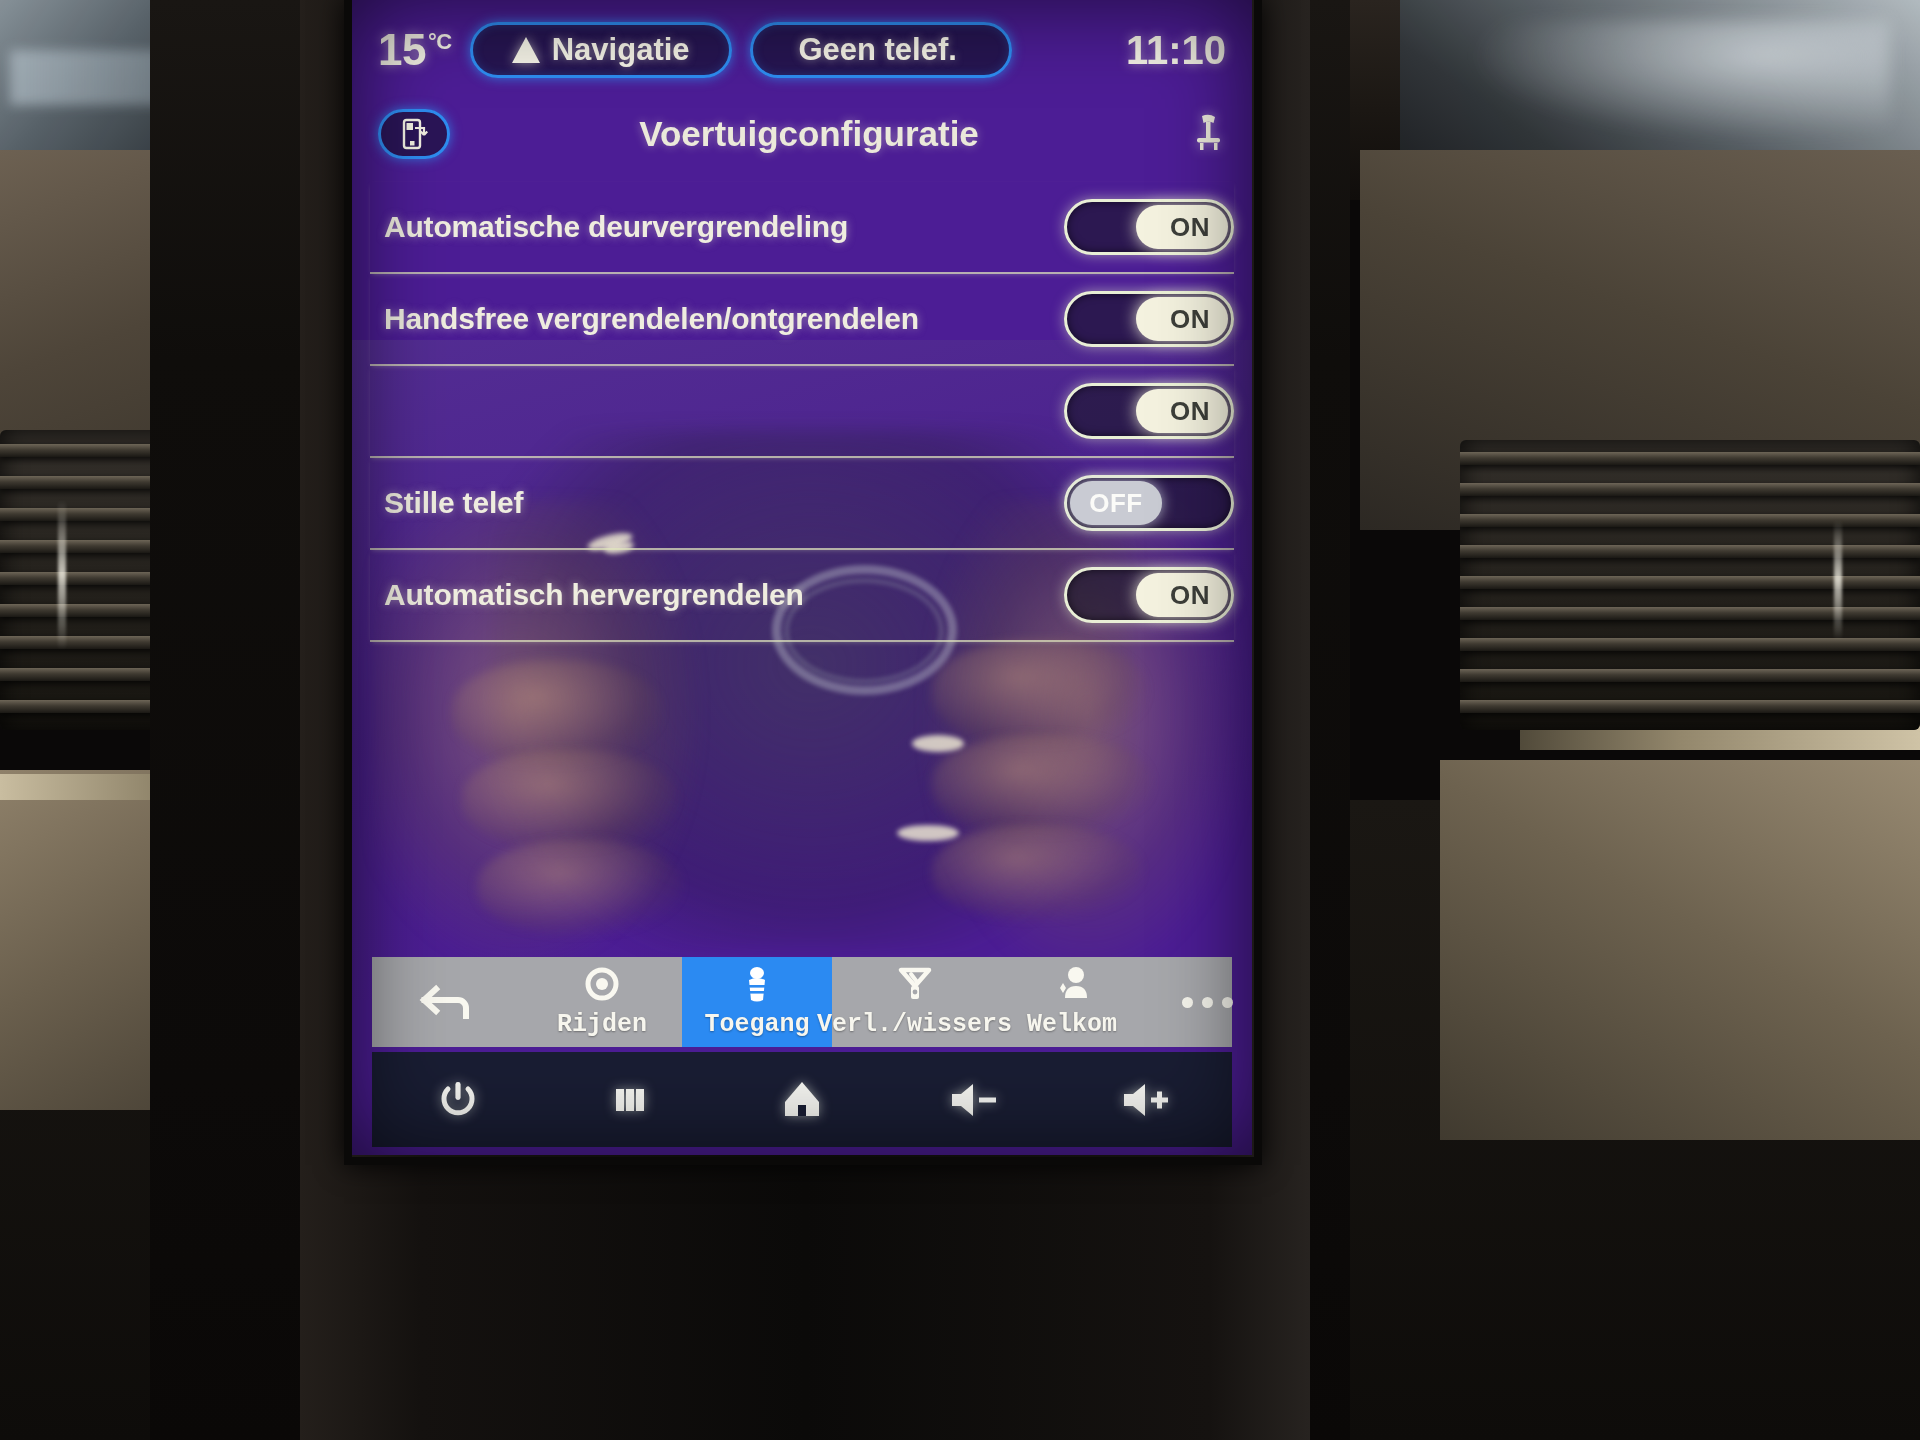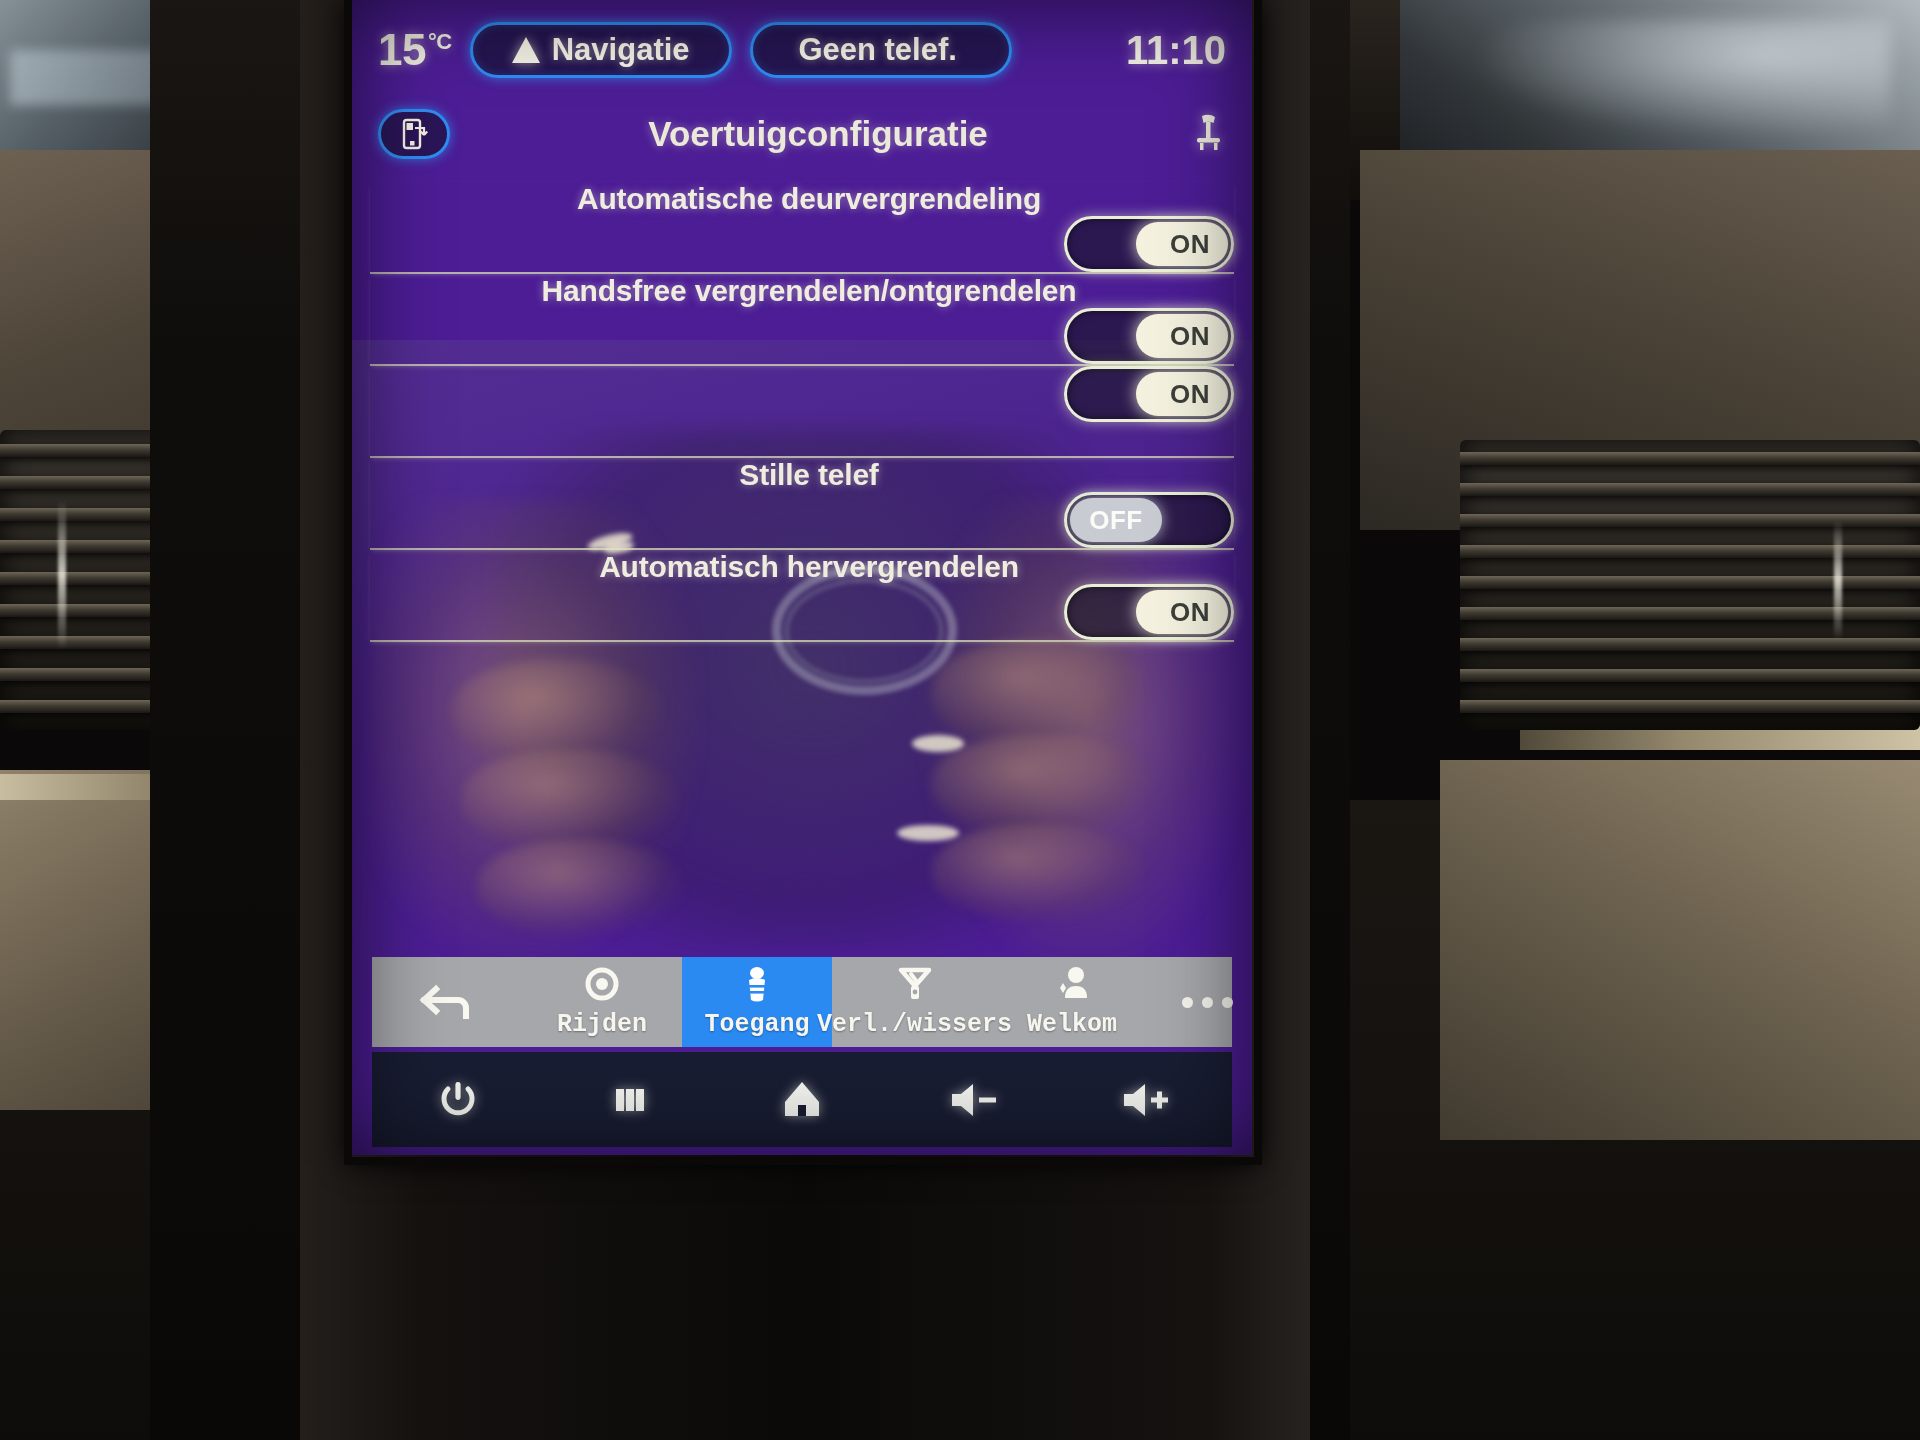"Voertuigconfiguratie" .page-title { left: 16px -> 7px }
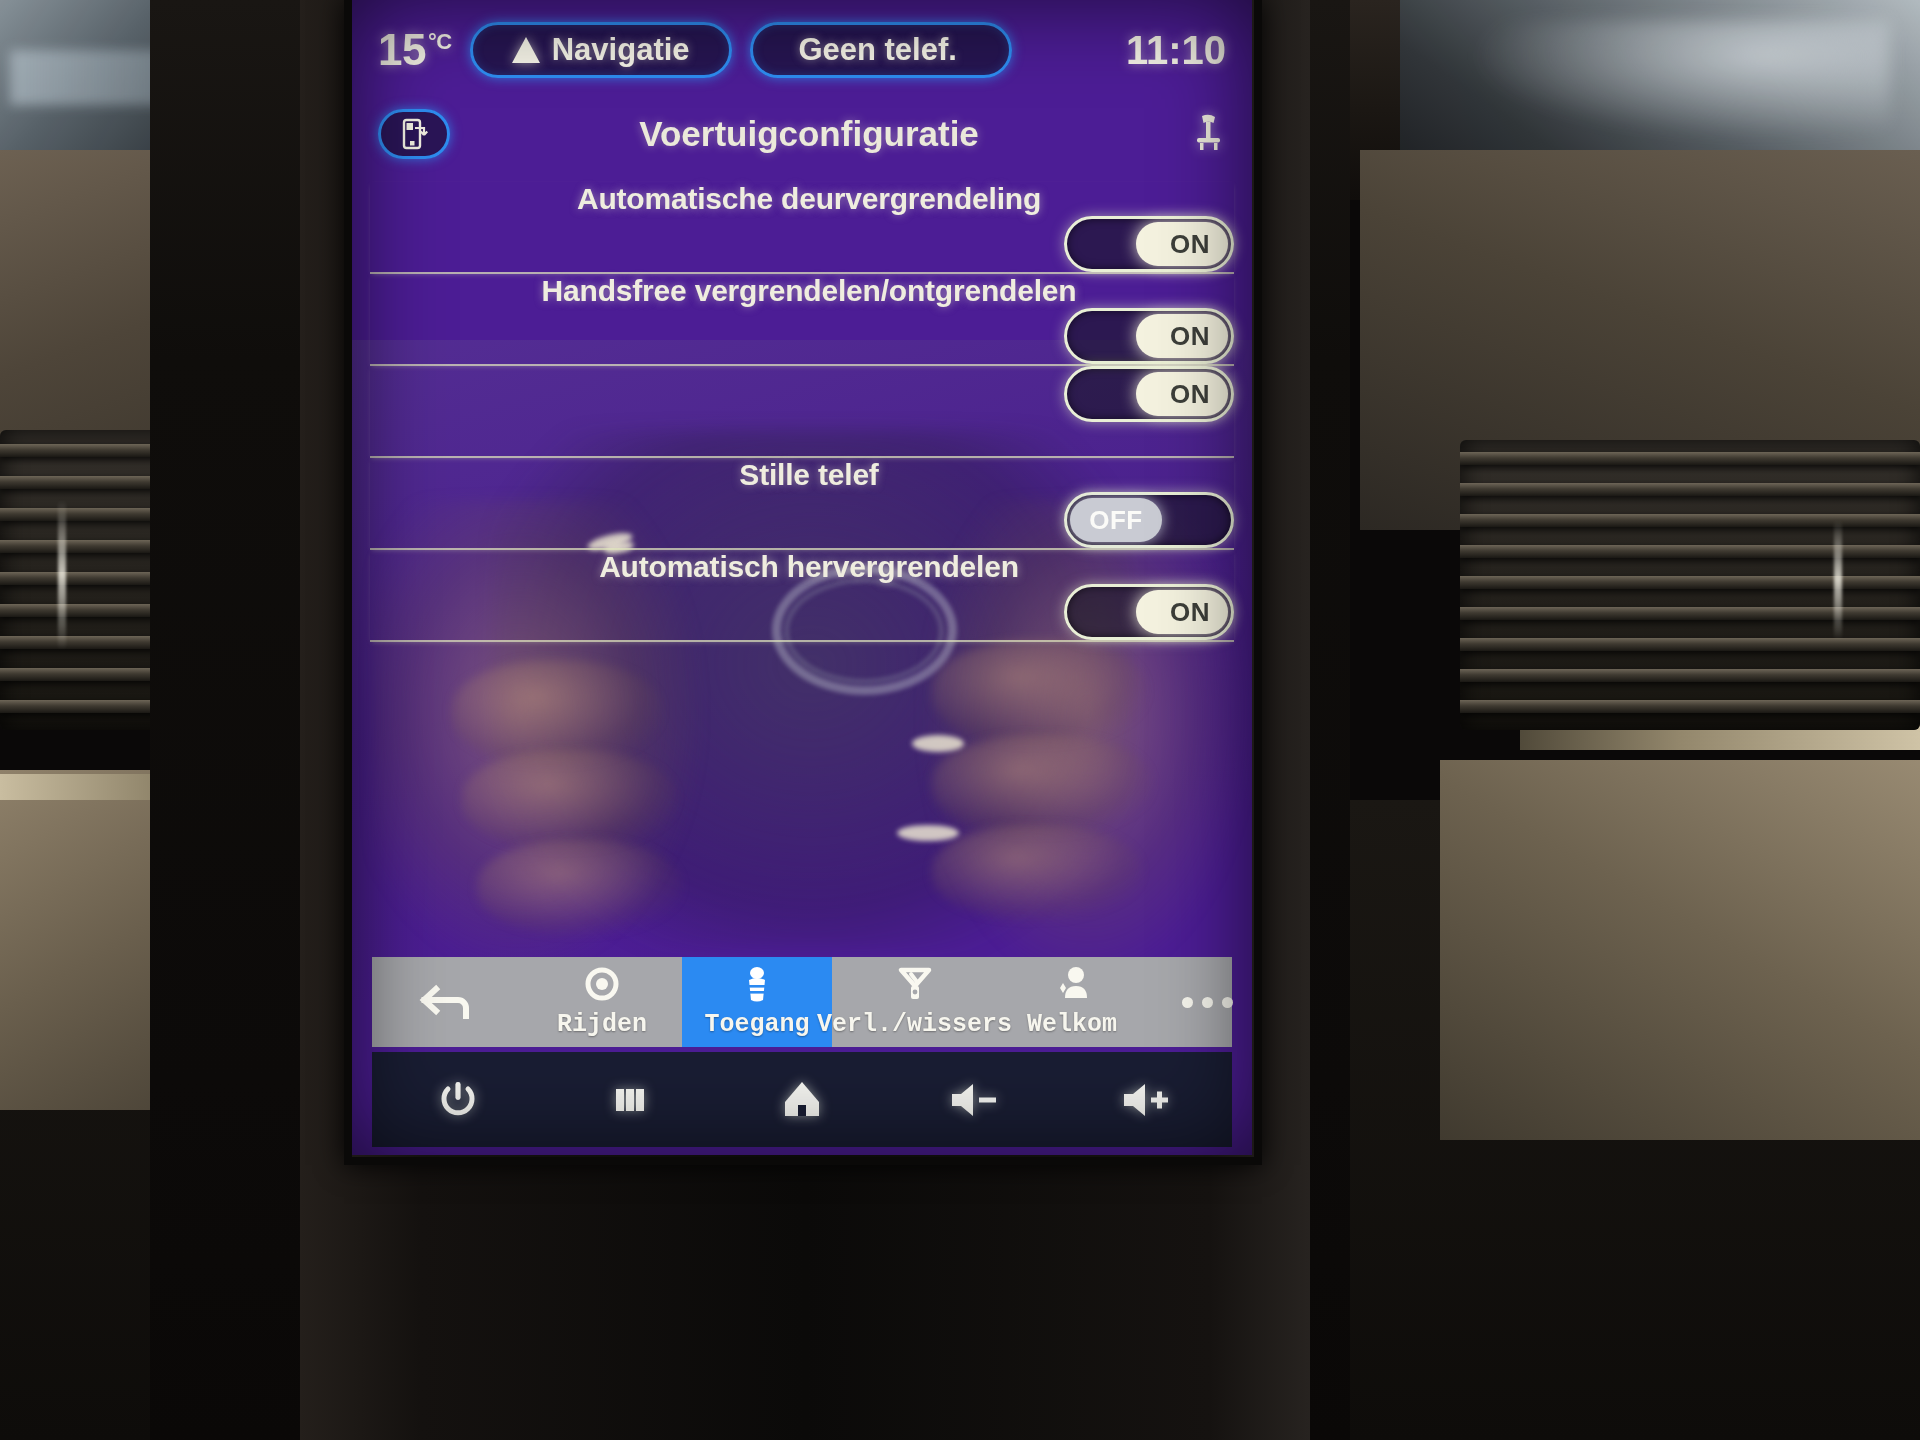"Automatische deurvergrendeling" .row { flex-direction: column -> none }
